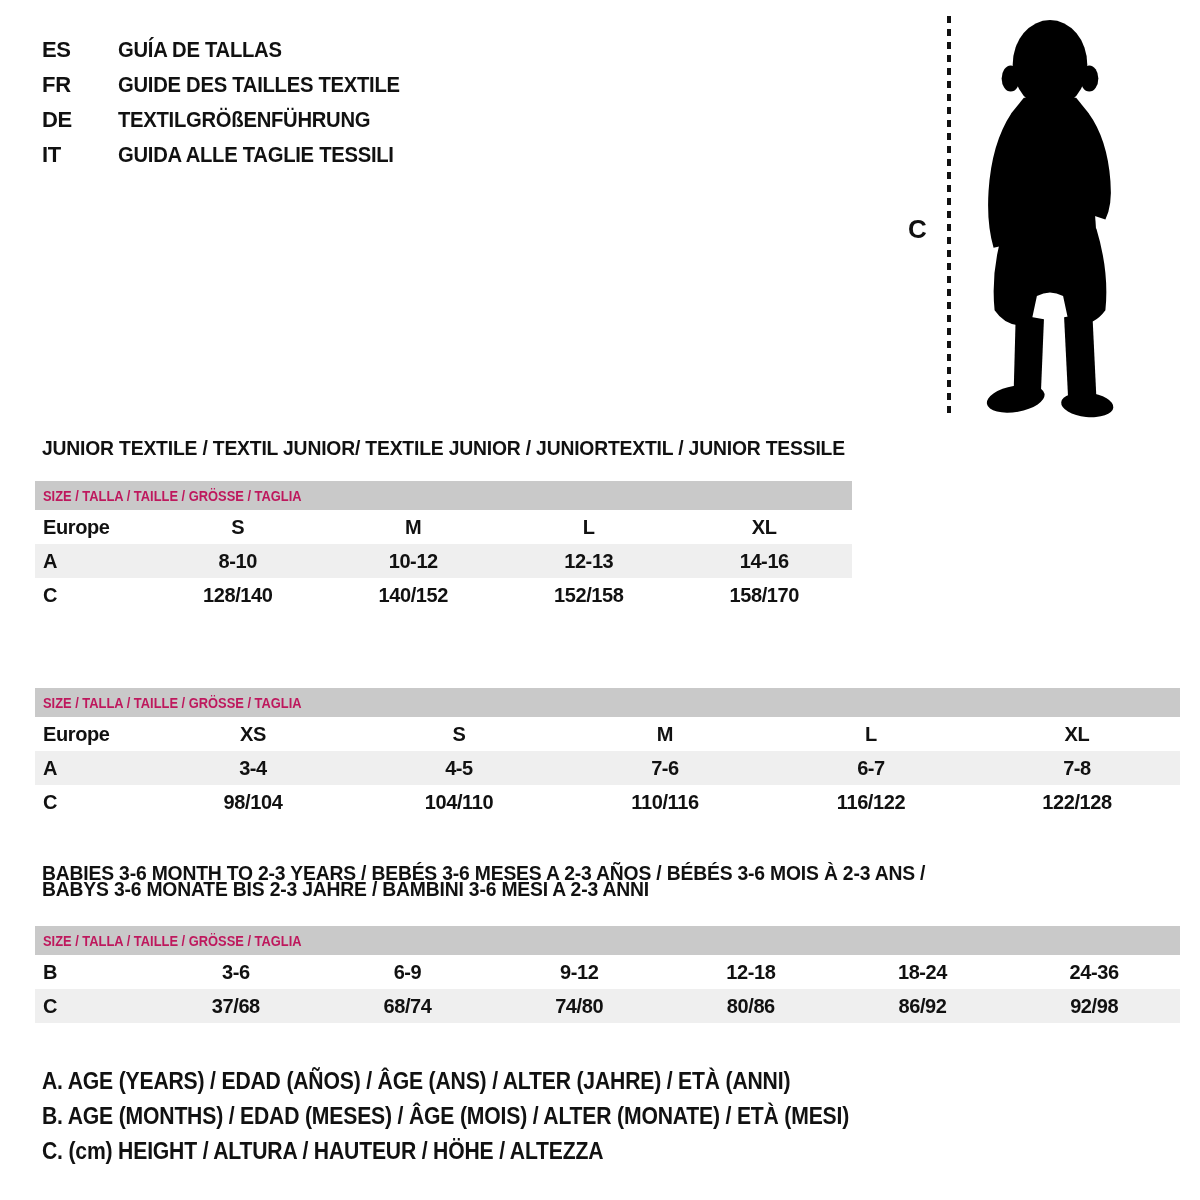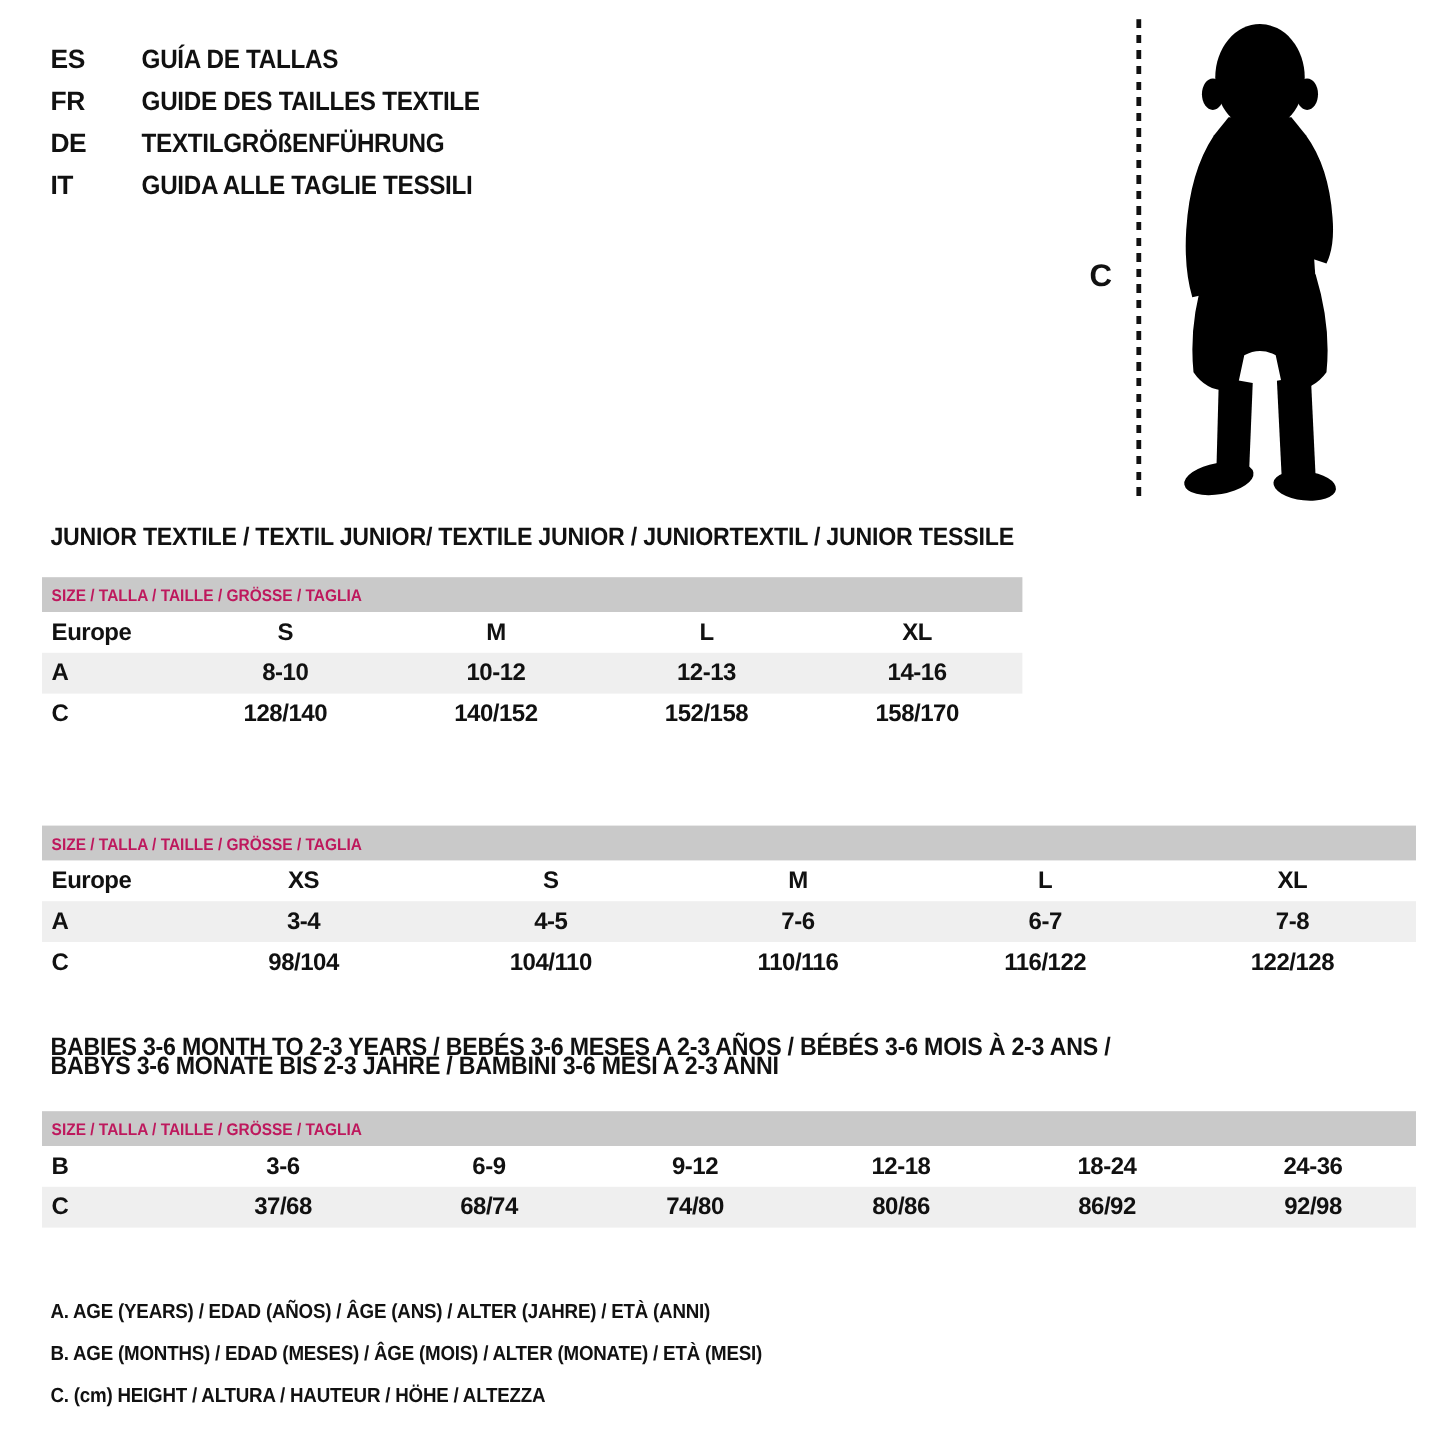"A. AGE (YEARS) / EDAD" .legend-line { align-items: flex-end -> flex-start; font-size: 17px -> 23px }
